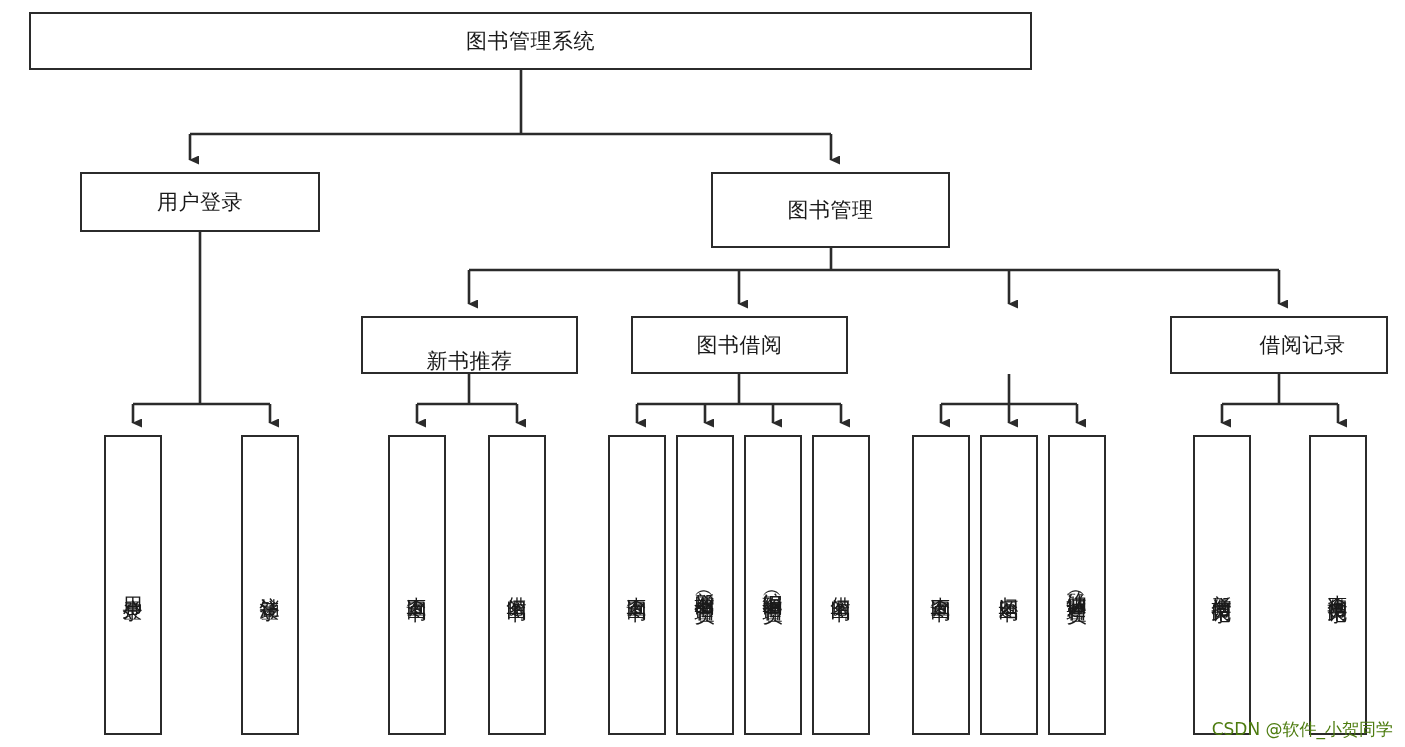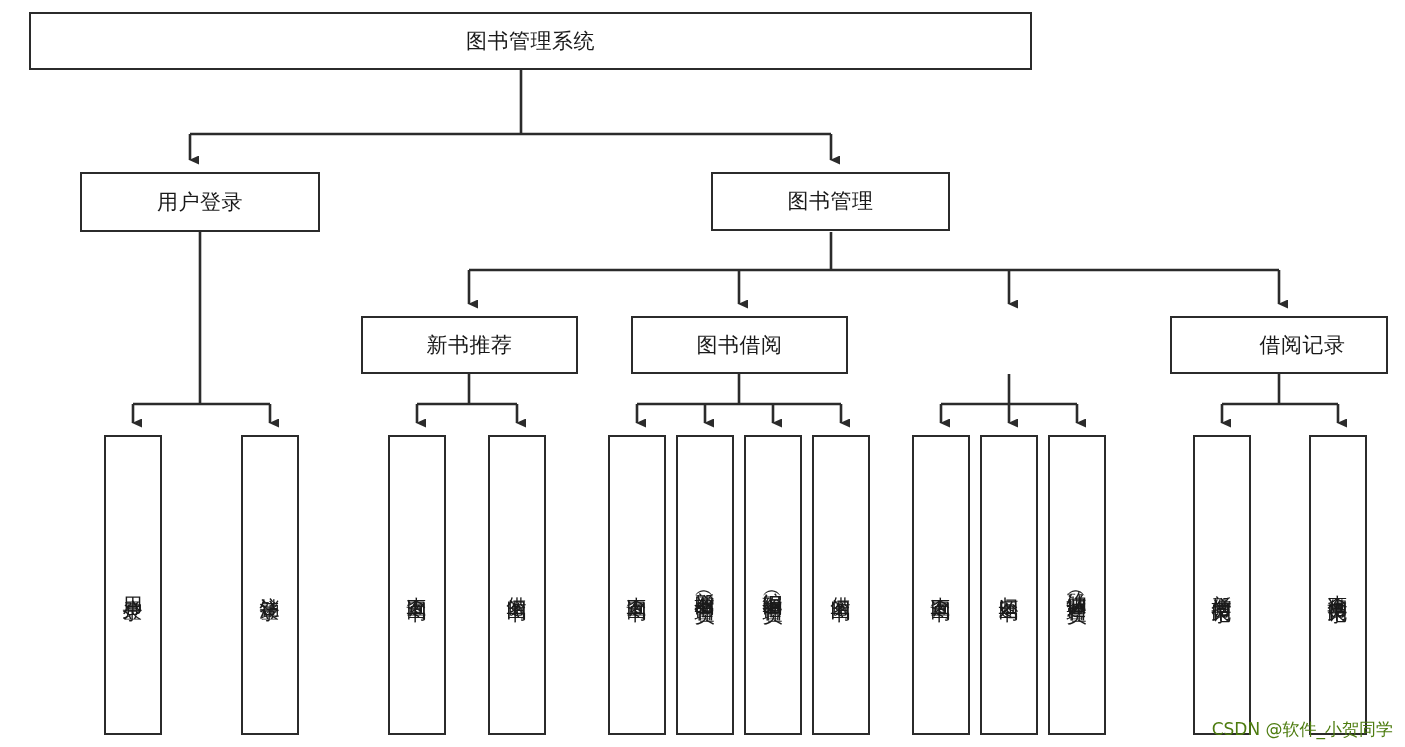"图书管理" div.node-box { height: 59px -> 76px }
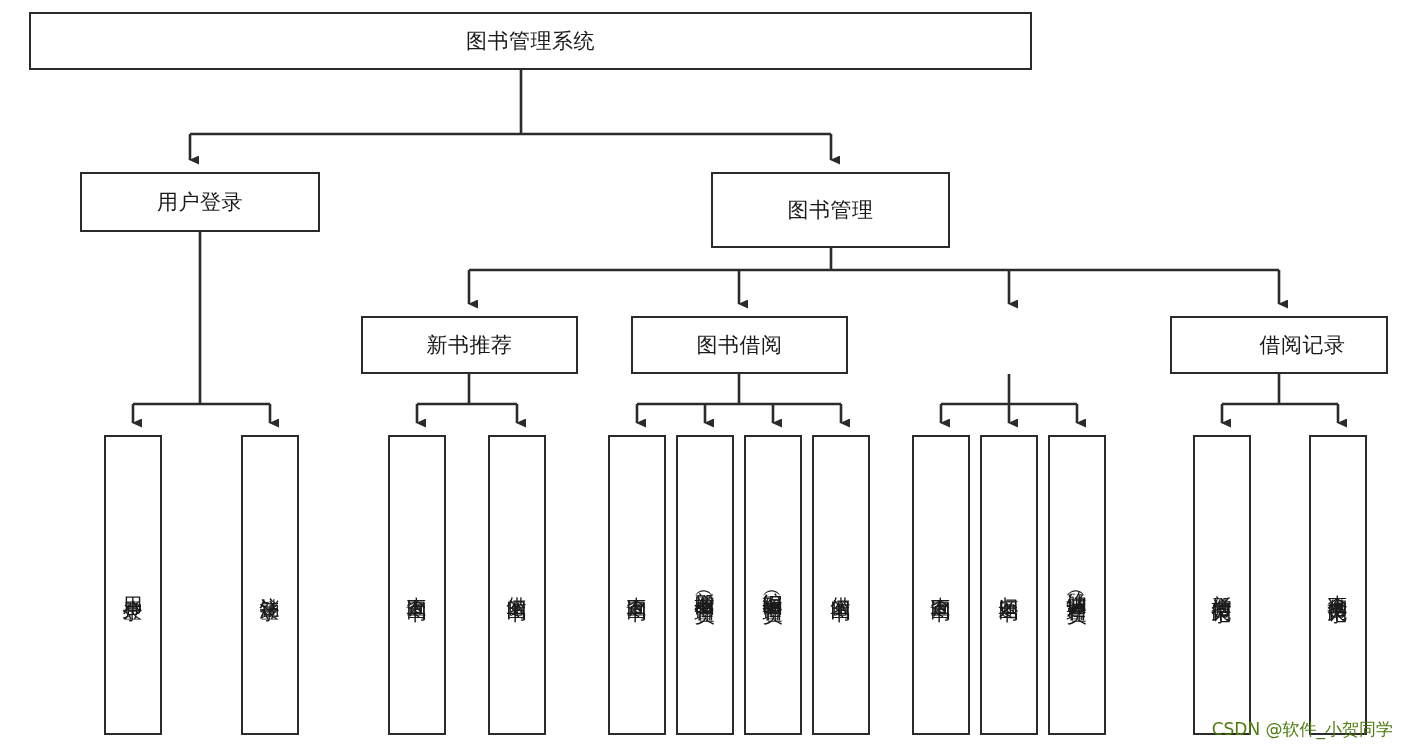"新书推荐" div.node-box { align-items: none -> flex-end }
